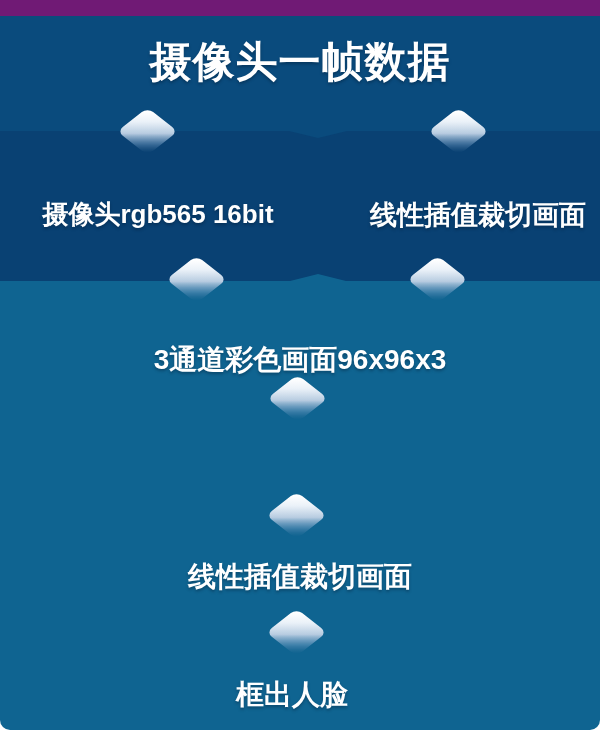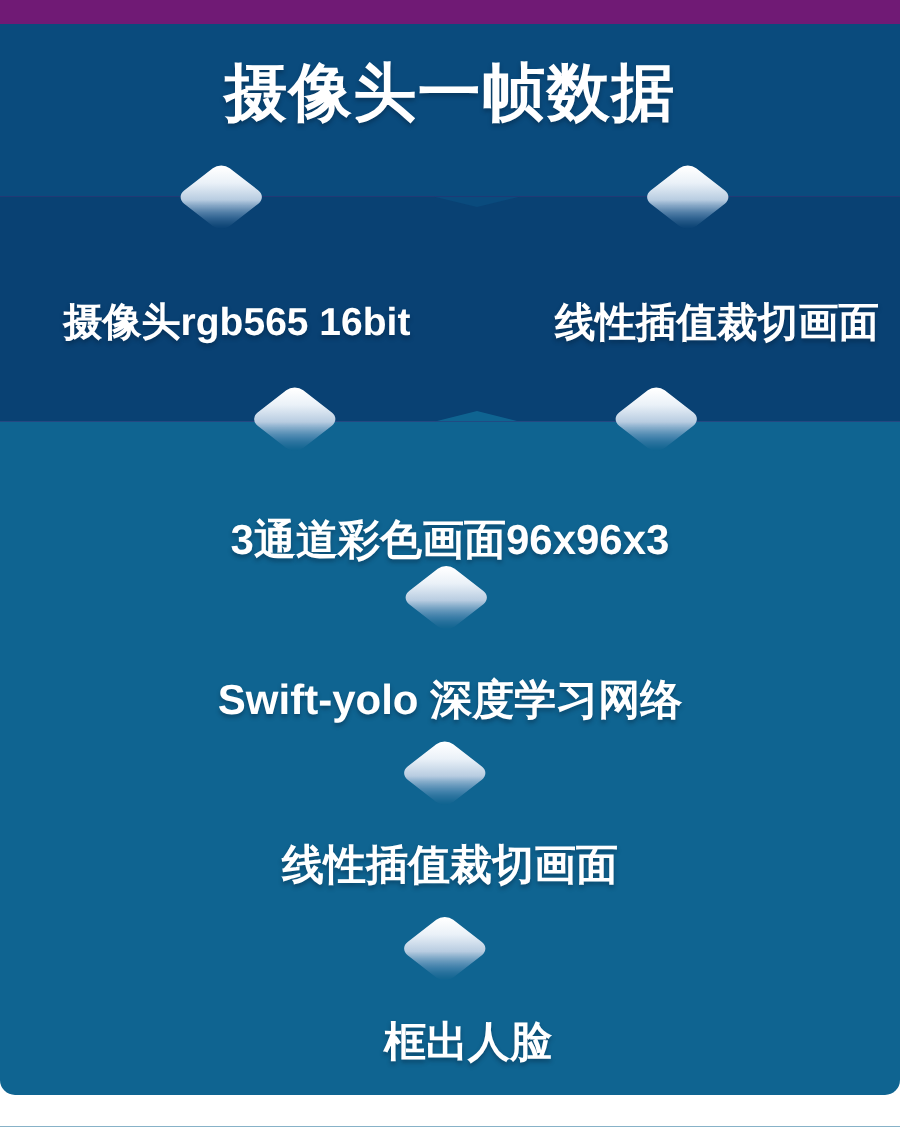"Swift-yolo 深度学习网络" div.txt { html: <div>Swift-yolo 深度学习网络</div> -> none }
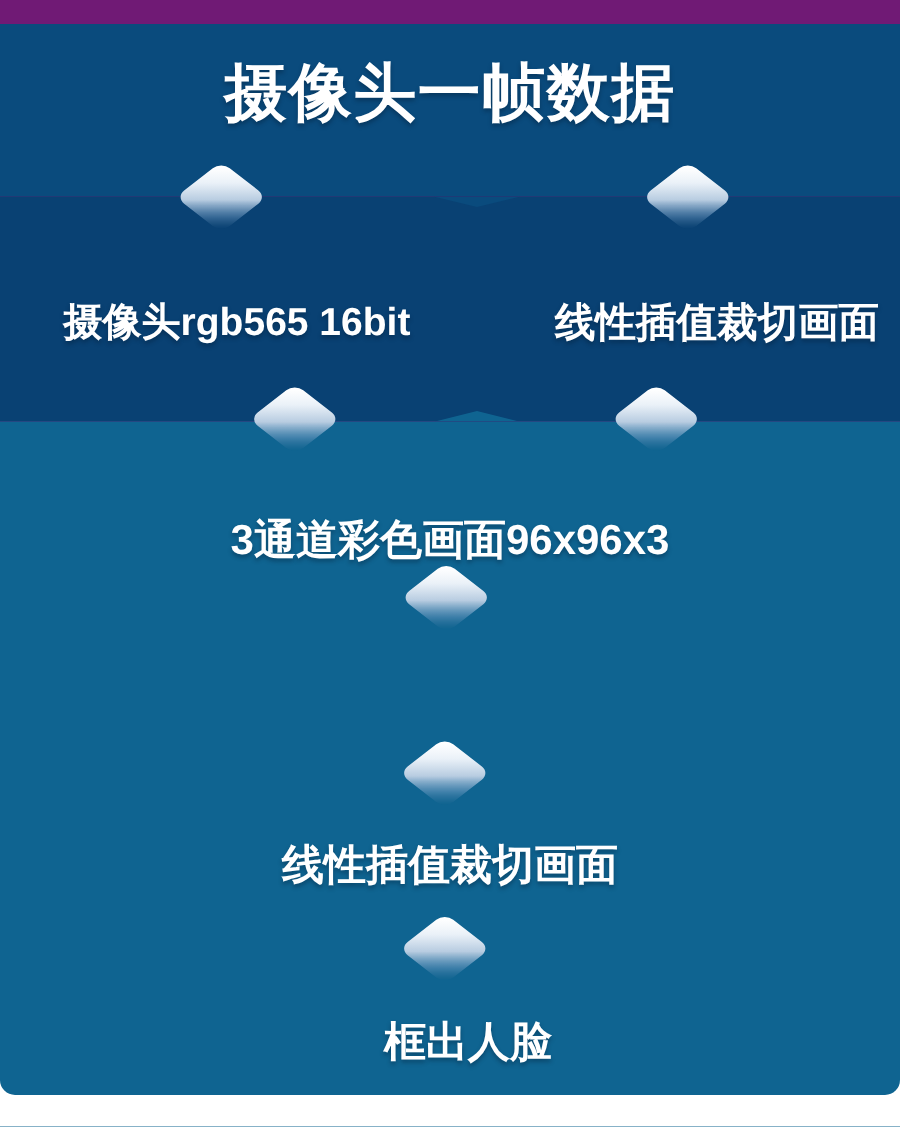"框出人脸" .step3 { left: 312px -> 292px }
